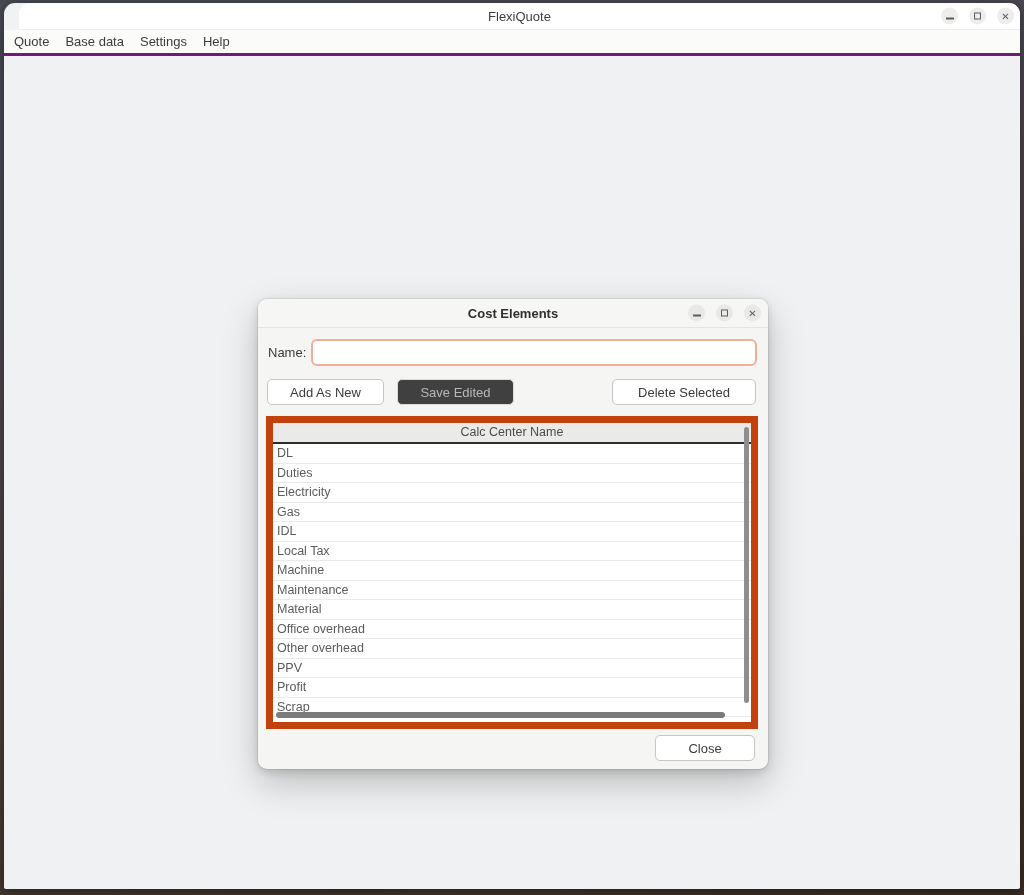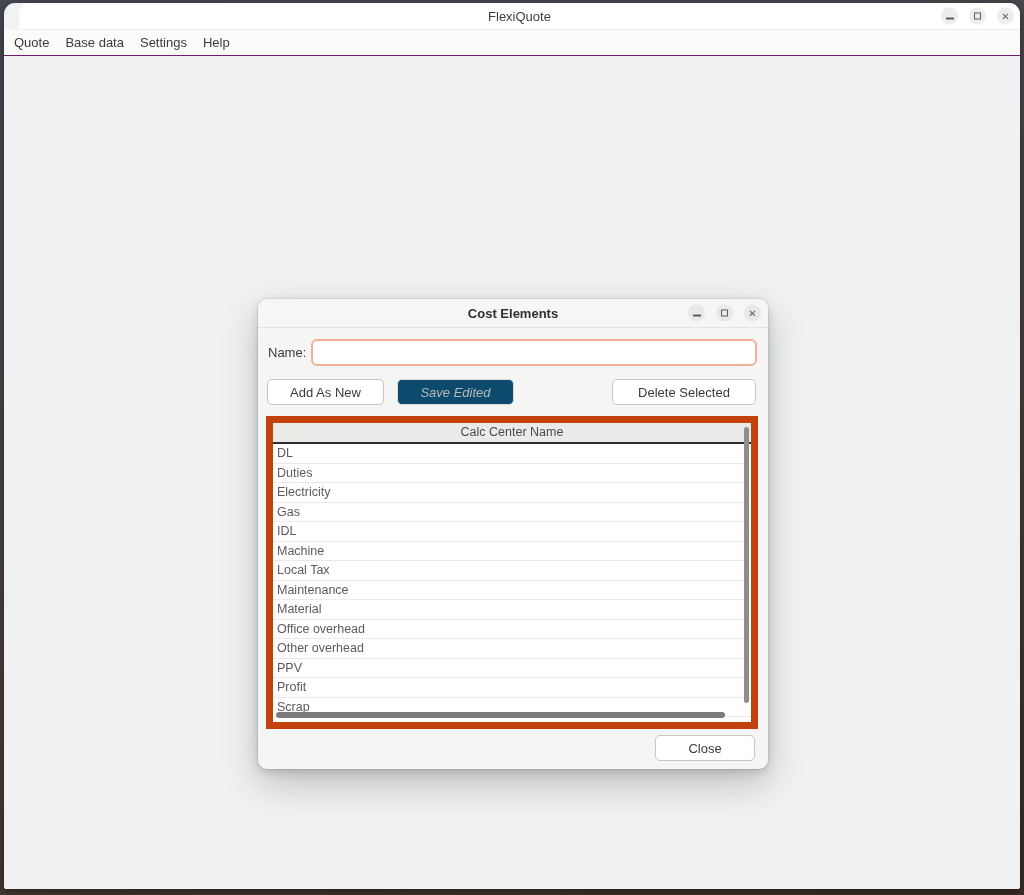"Quote" .menubar { border-bottom: 1px solid #701a75 -> 3px solid #701a75 }
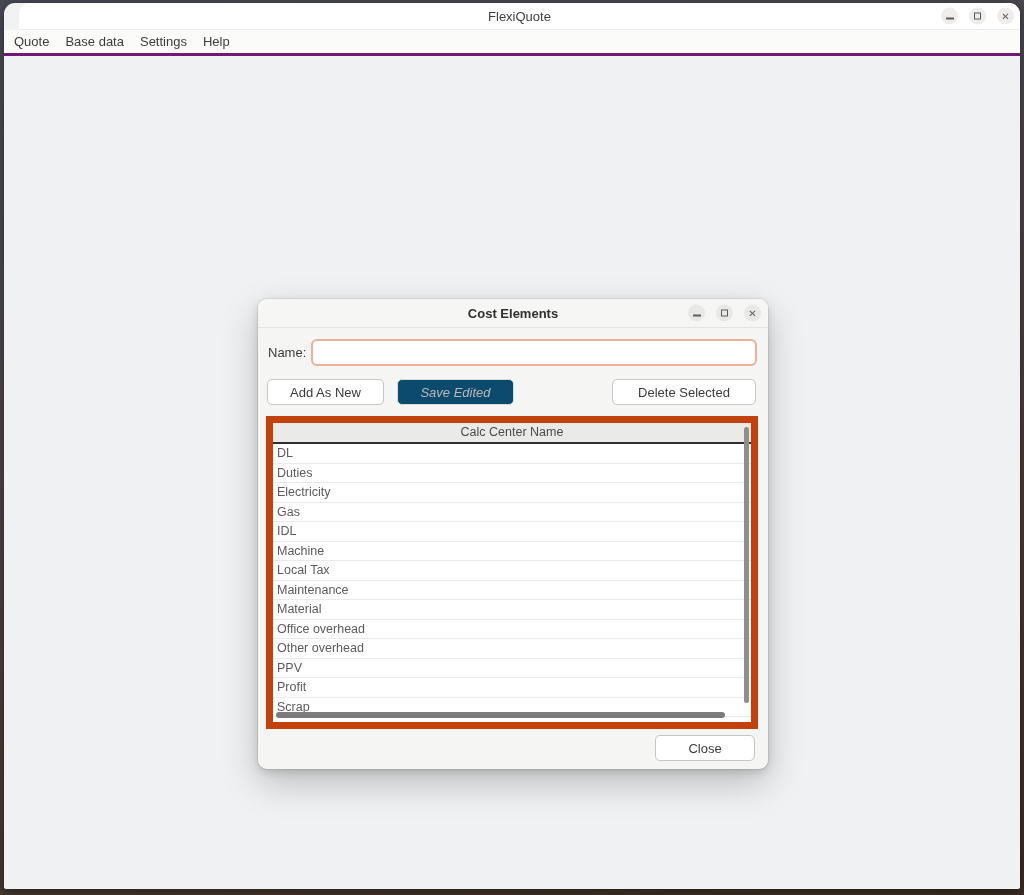"Save Edited" .btn:disabled { background: #0c4a6e -> #404040; font-style: italic -> none }
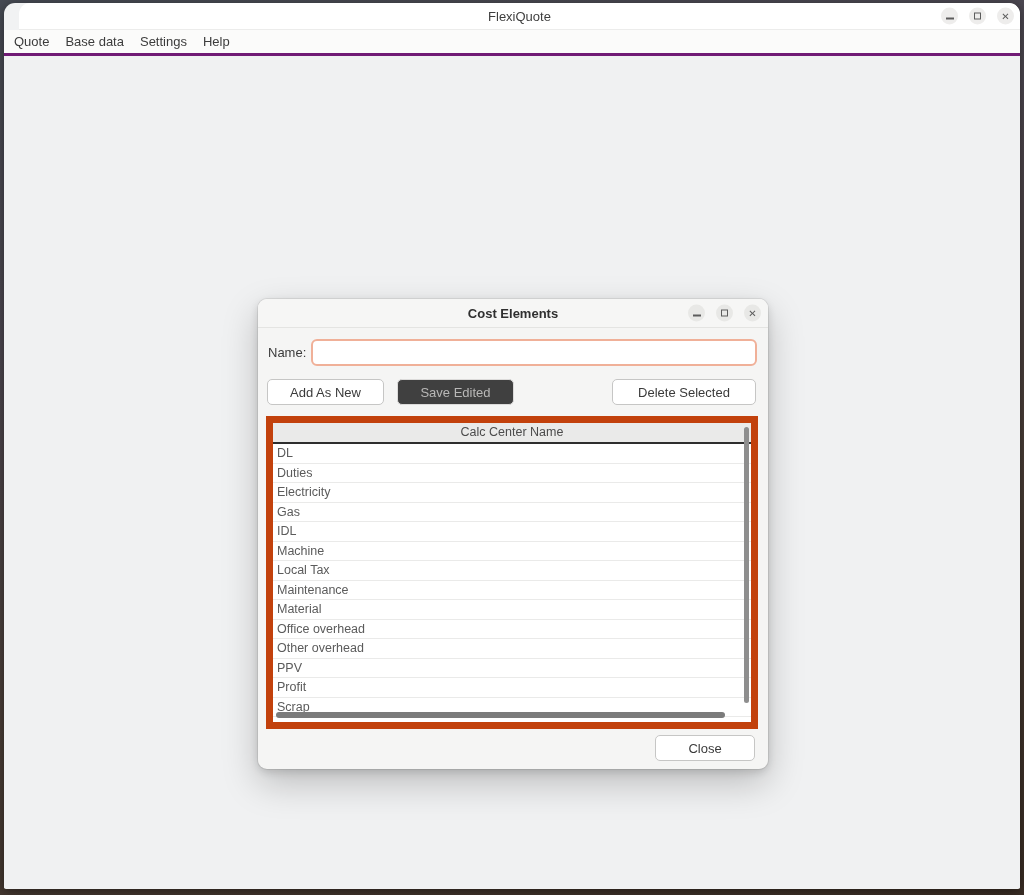"Machine" div.trow { order: before "Local Tax" -> after "Local Tax" }
